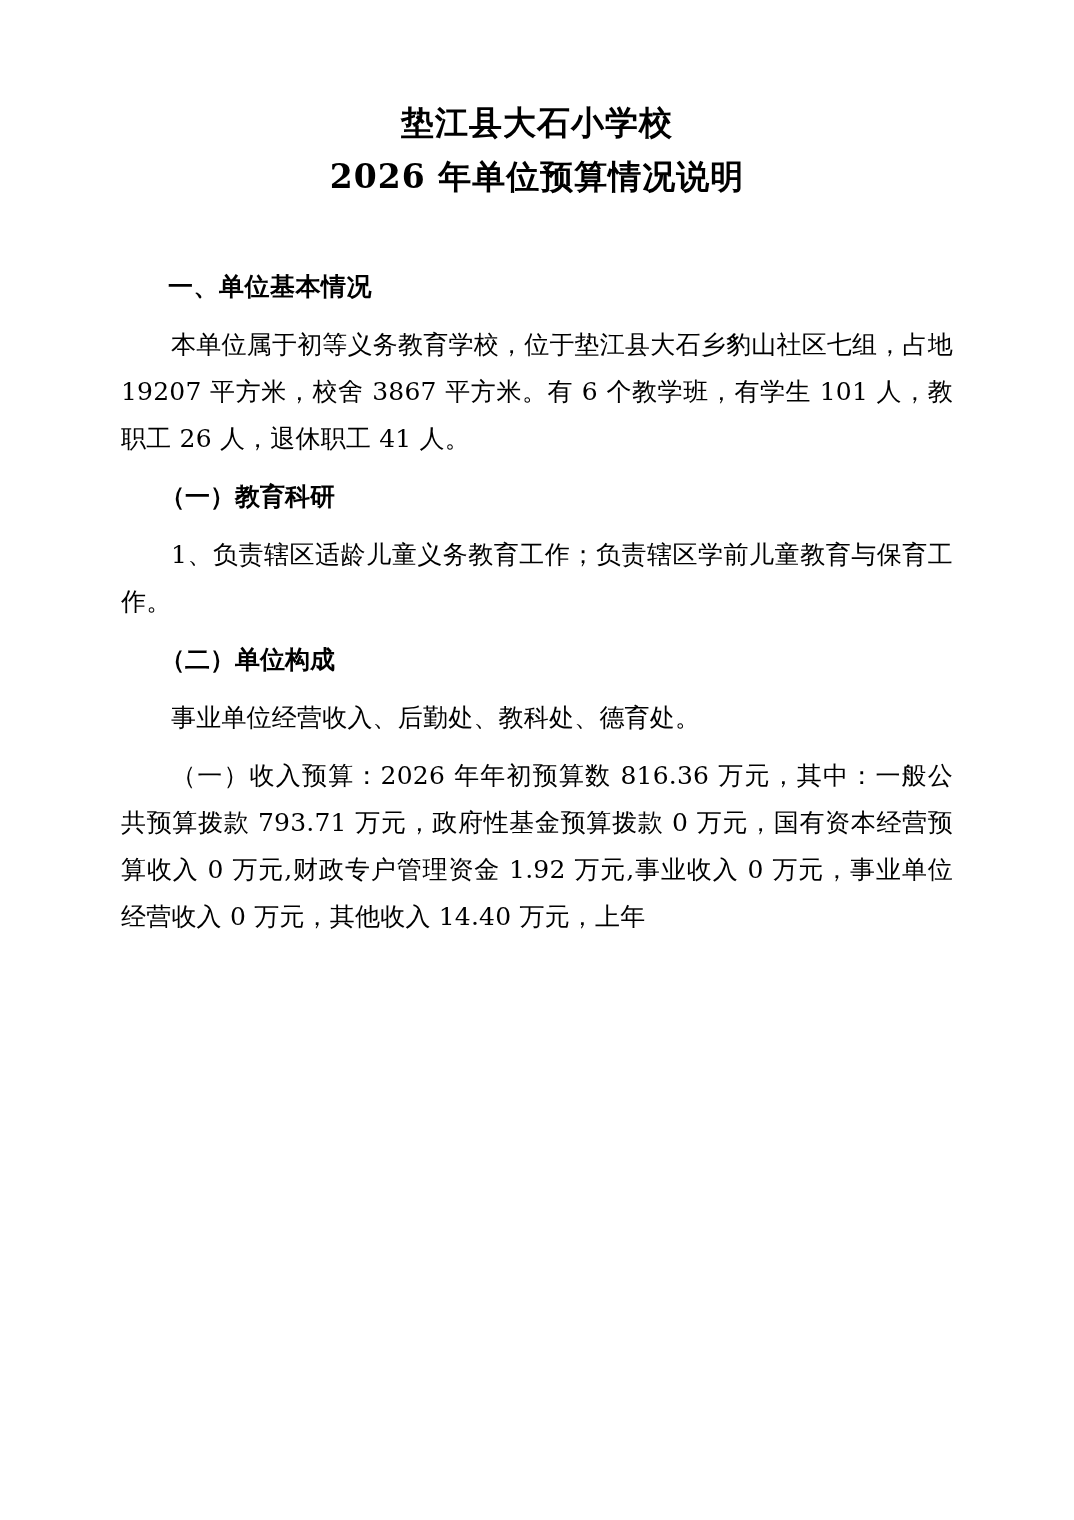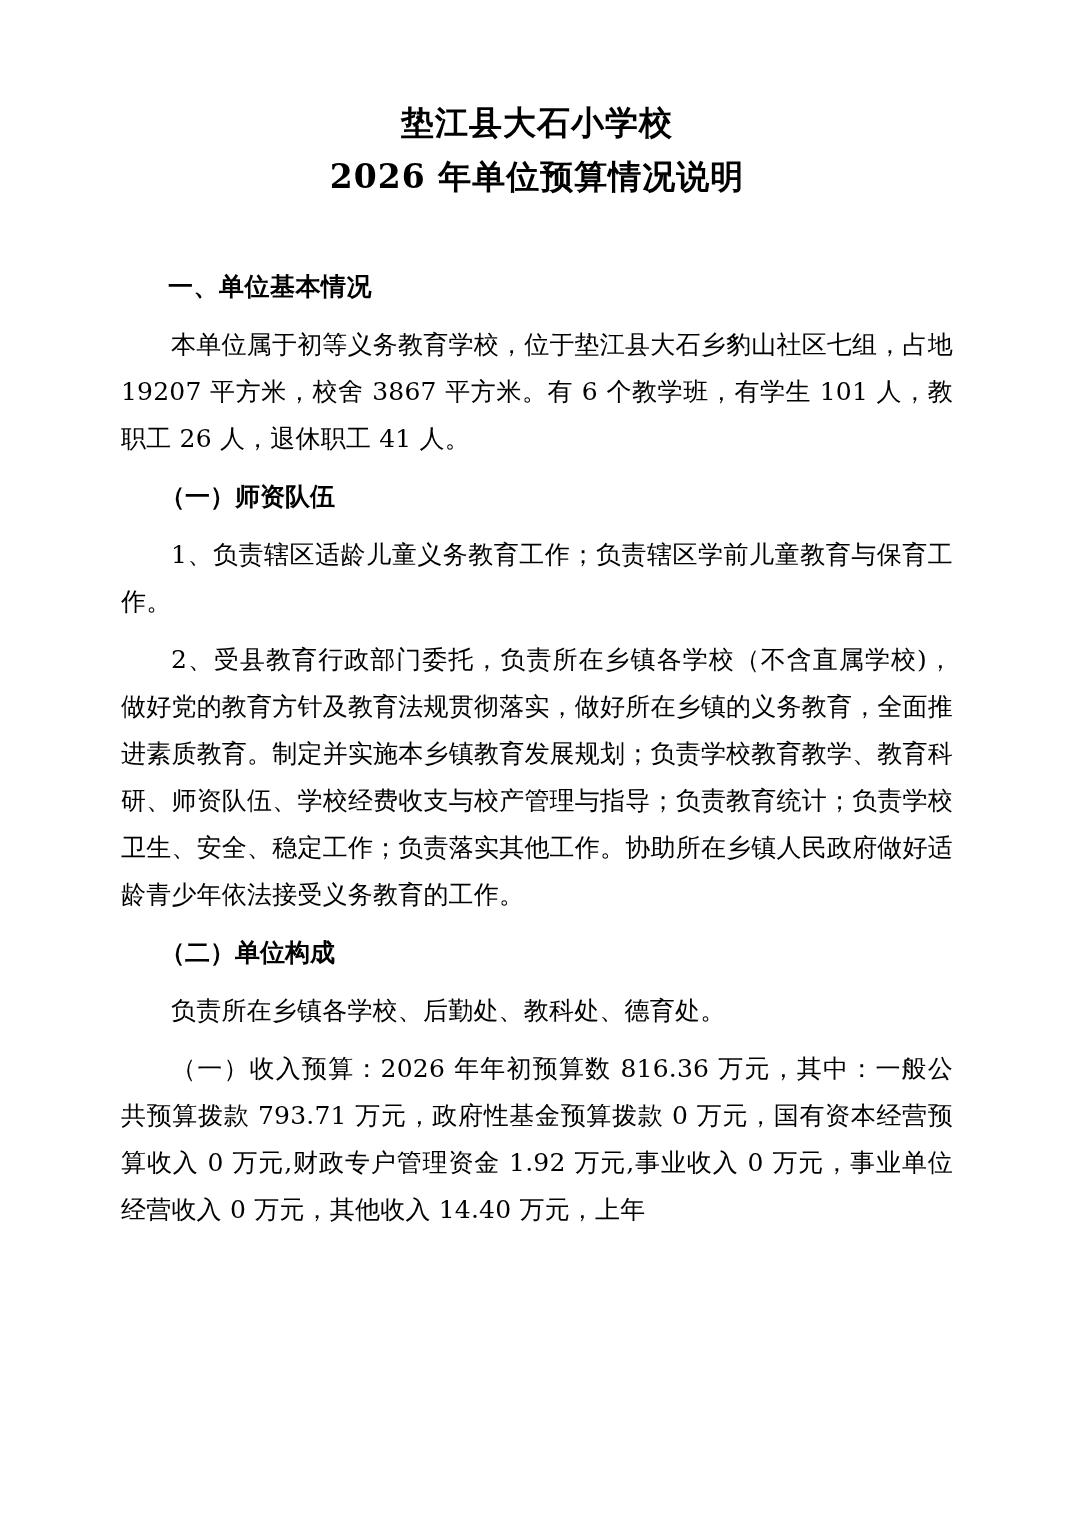"（一）师资队伍" h3.sub-heading { text: 师资队伍 -> 教育科研 }
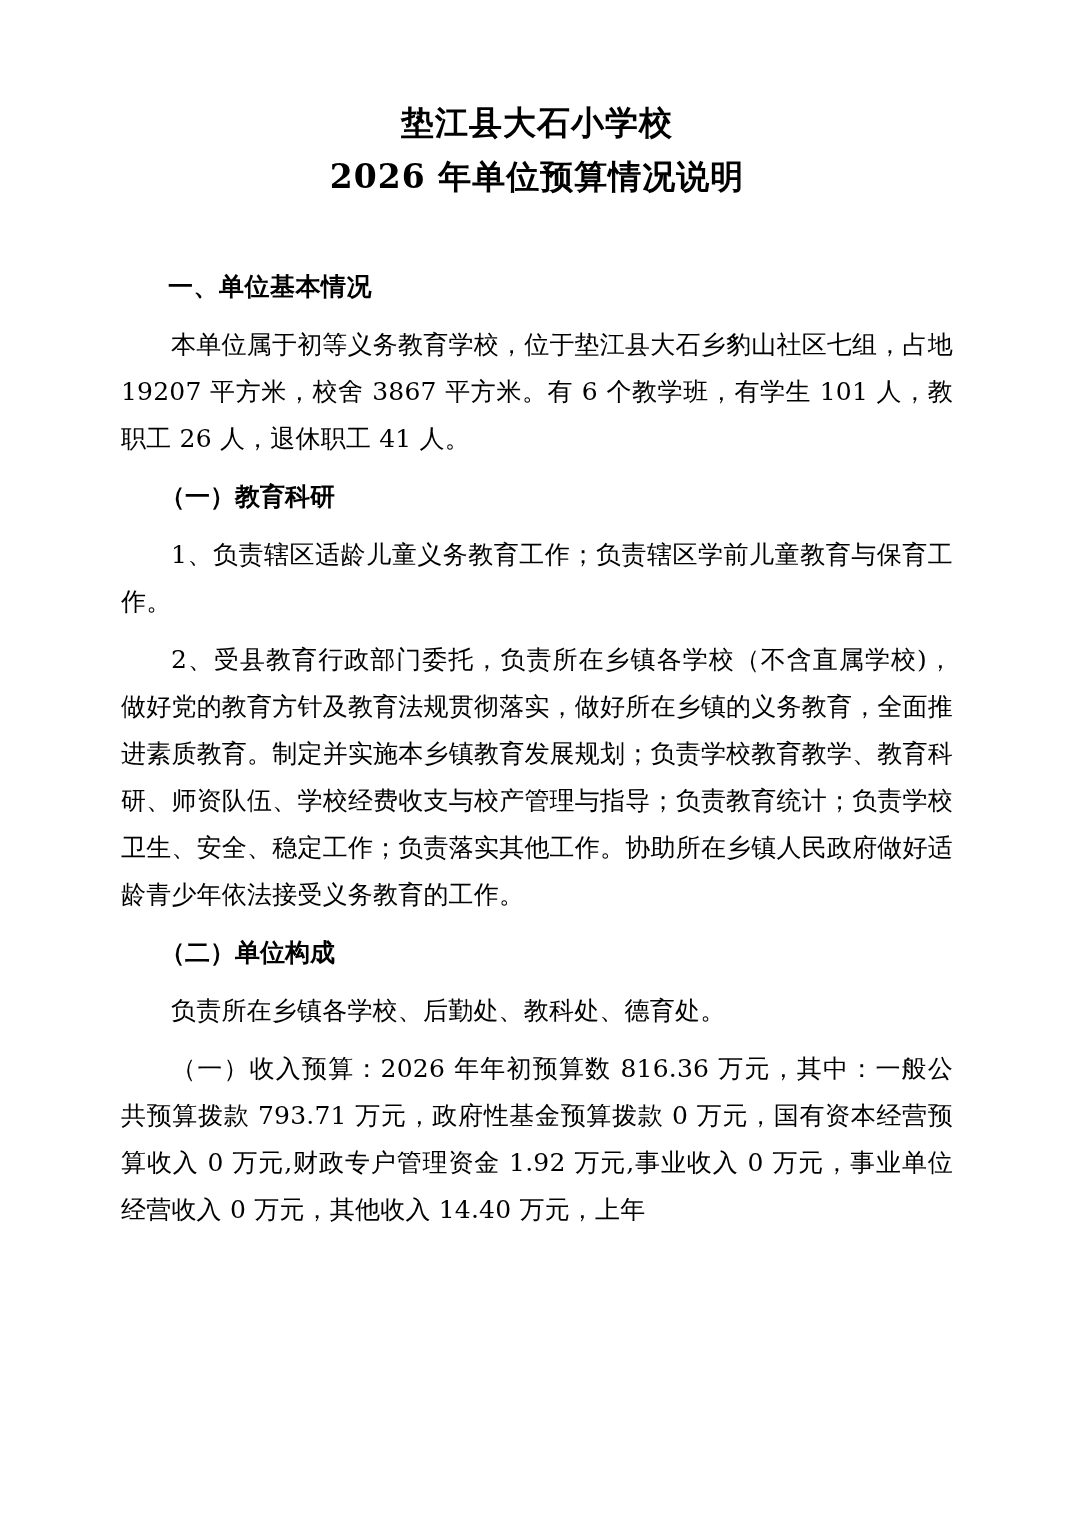"2、受县教育行政部门委托，负责所在乡镇各学校（不含直属学校)，做好党的教育方针及" p.para { html: <p>2、受县教育行政部门委托，负责所在乡镇各学校（不含直属学校)，做好党的教育方针及教育法规贯彻落实，做好所在乡镇的义务教育，全面推进素质教育。制定并实施本乡镇教育发展规划；负责学校教育教学、教育科研、师资队伍、学校经费收支与校产管理与指导；负责教育统计；负责学校卫生、安全、稳定工作；负责落实其他工作。协助所在乡镇人民政府做好适龄青少年依法接受义务教育的工作。</p> -> none }
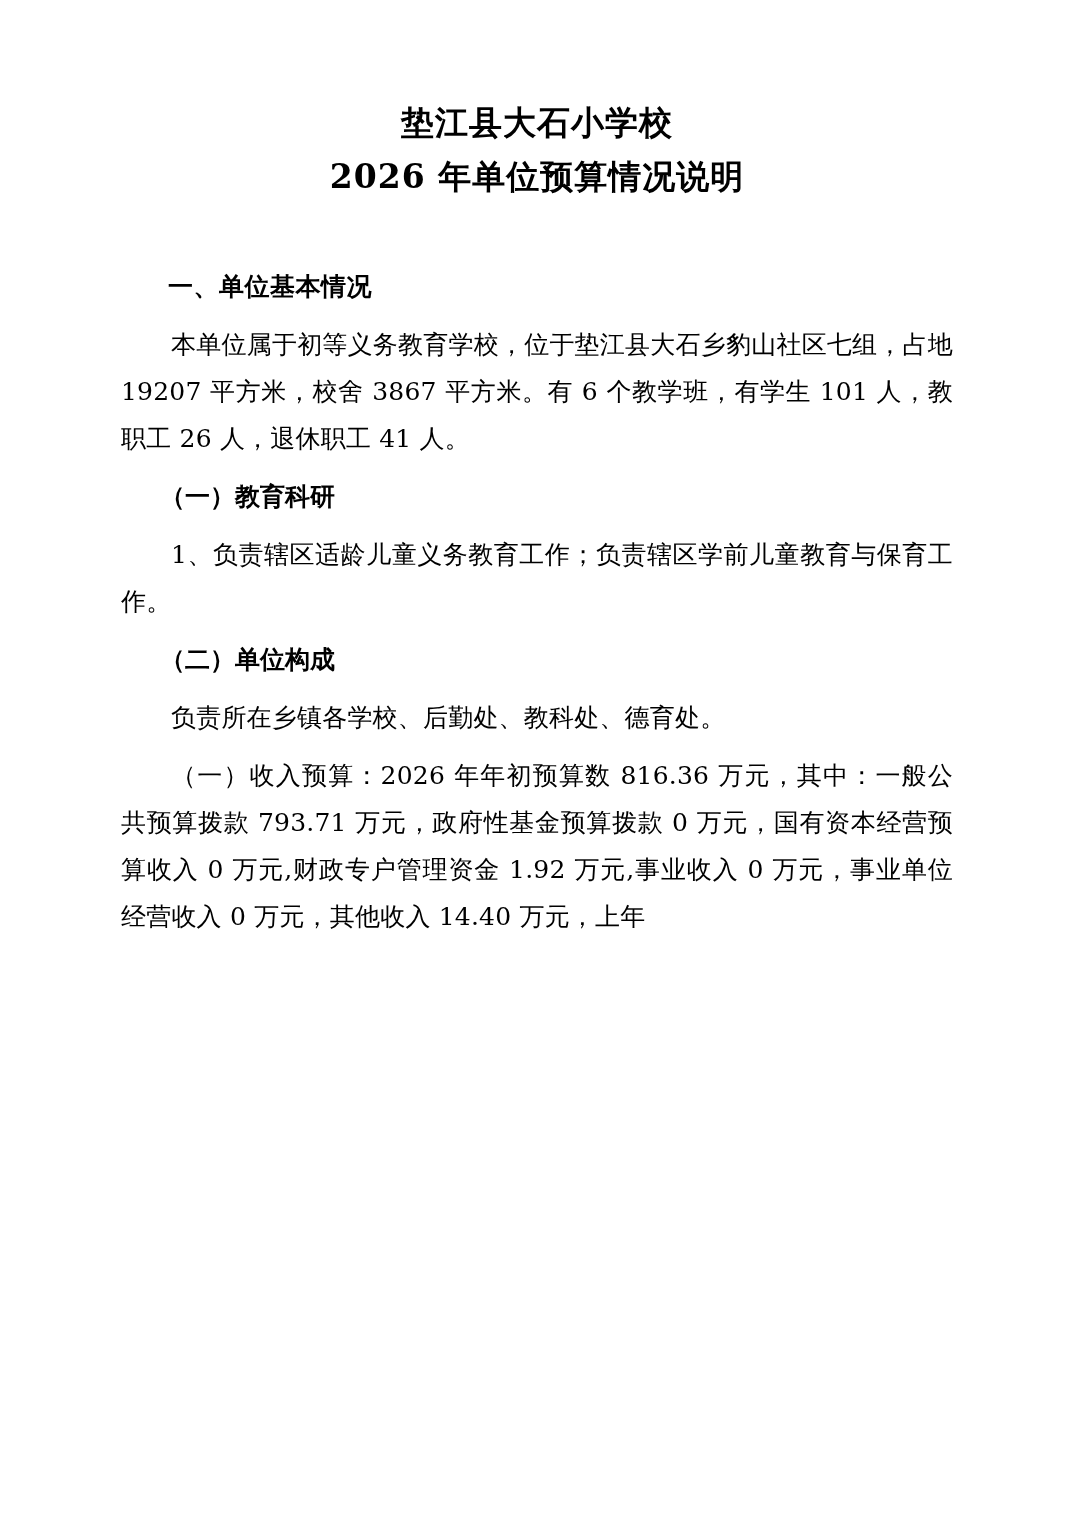"负责所在乡镇各学校、后勤处、教科处、德育处。" p.para { text: 负责所在乡镇各学校 -> 事业单位经营收入 }
